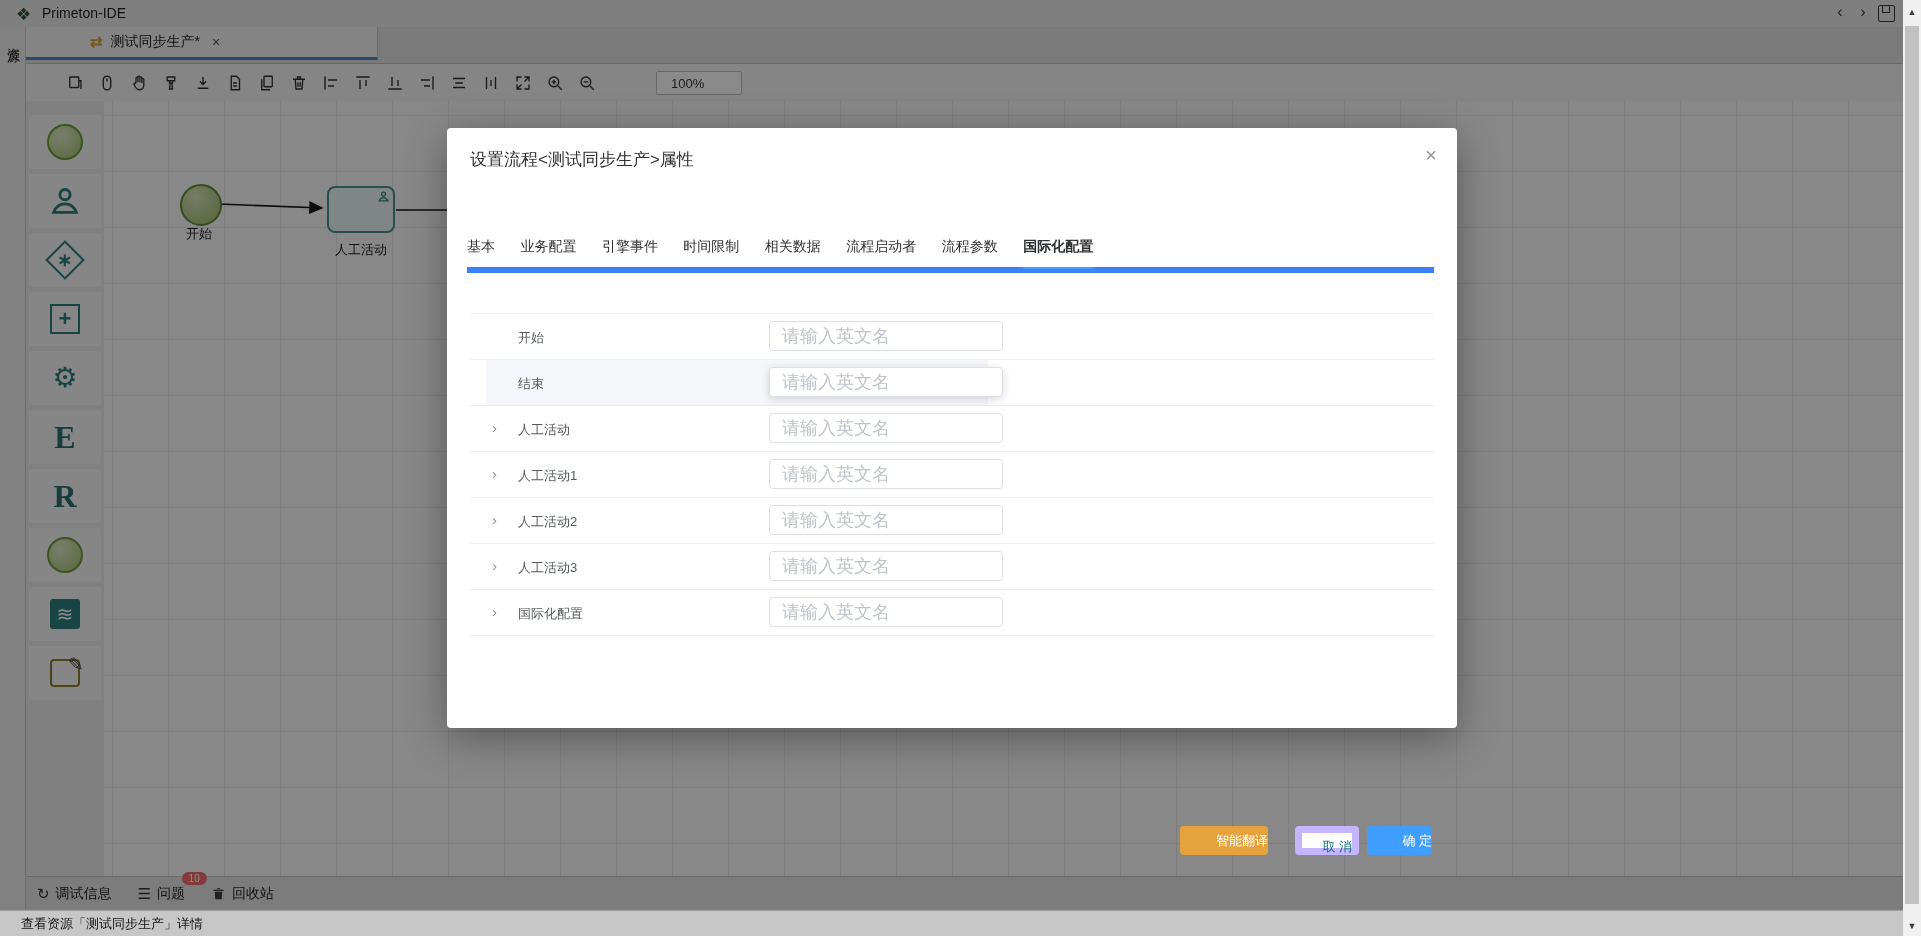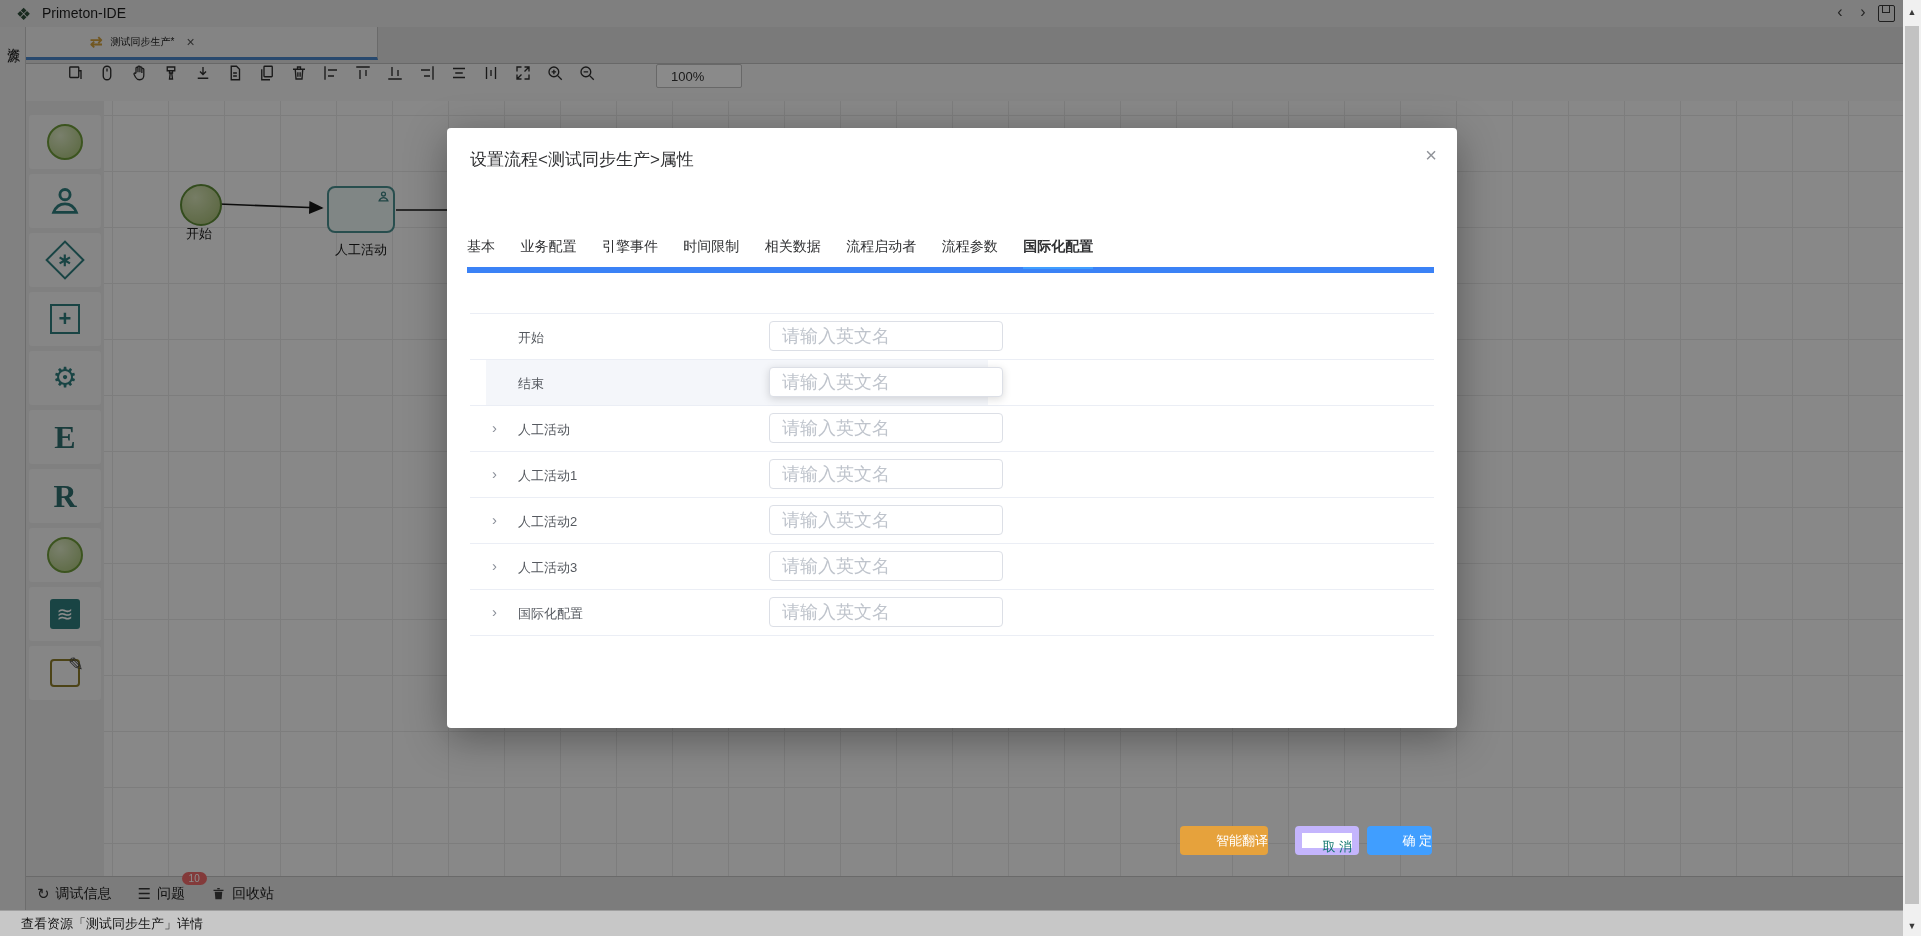"测试同步生产*" #edtab .tlabel { font-size: 10px -> 14px }
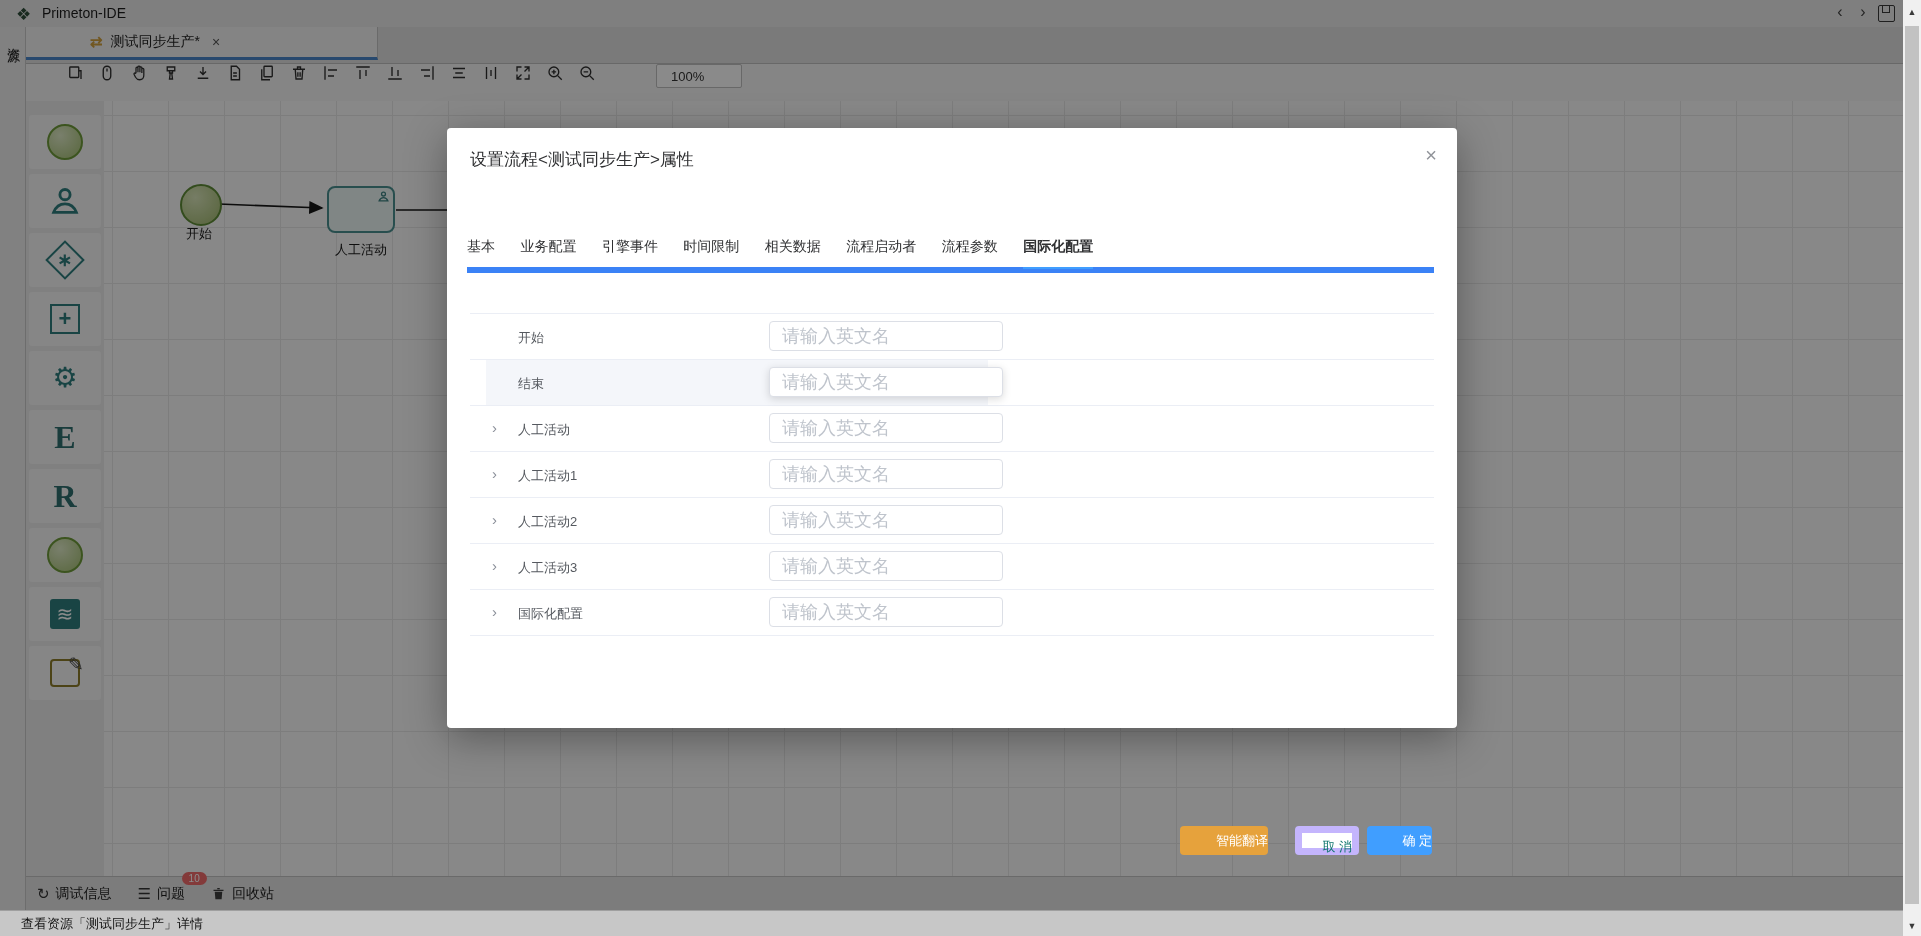"100%" #toolbar { align-items: none -> center }
